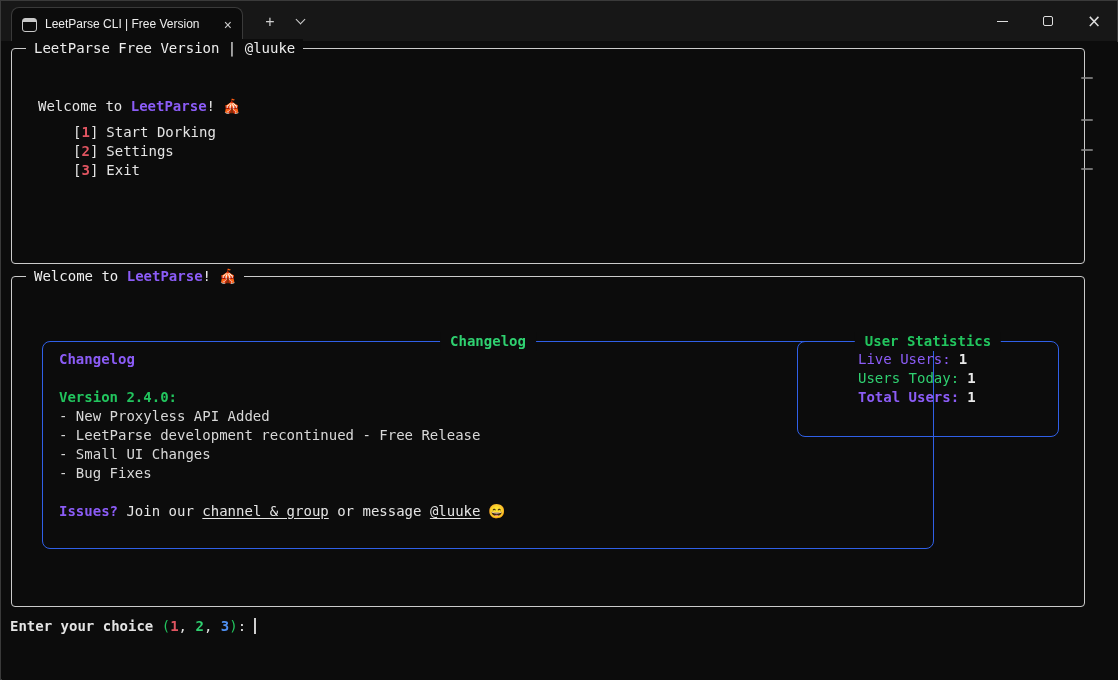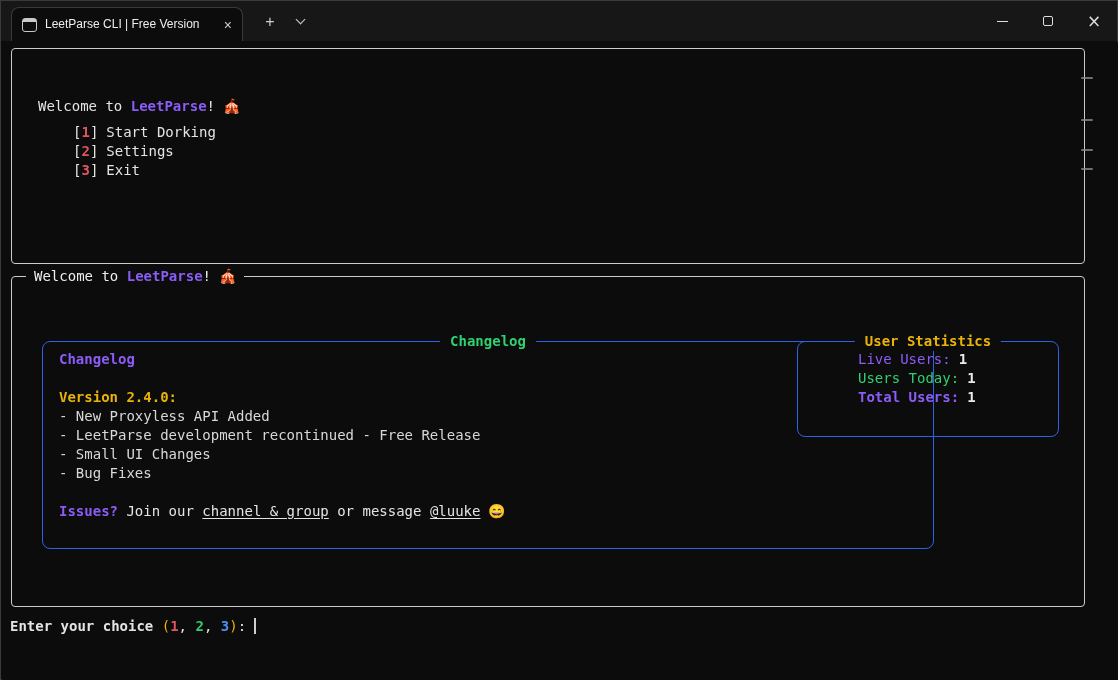"LeetParse Free Version | @luuke" div.plabel { html: none -> <div>LeetParse Free Version | @luuke</div> }
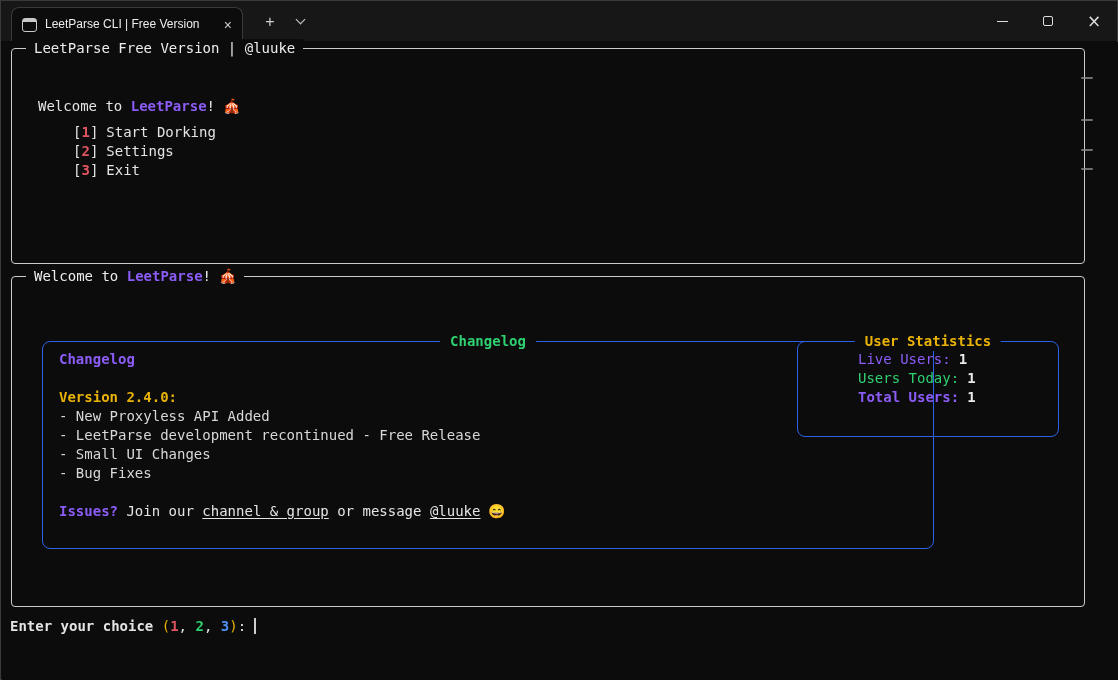"User Statistics" .pink { color: #eab308 -> #22c55e }
